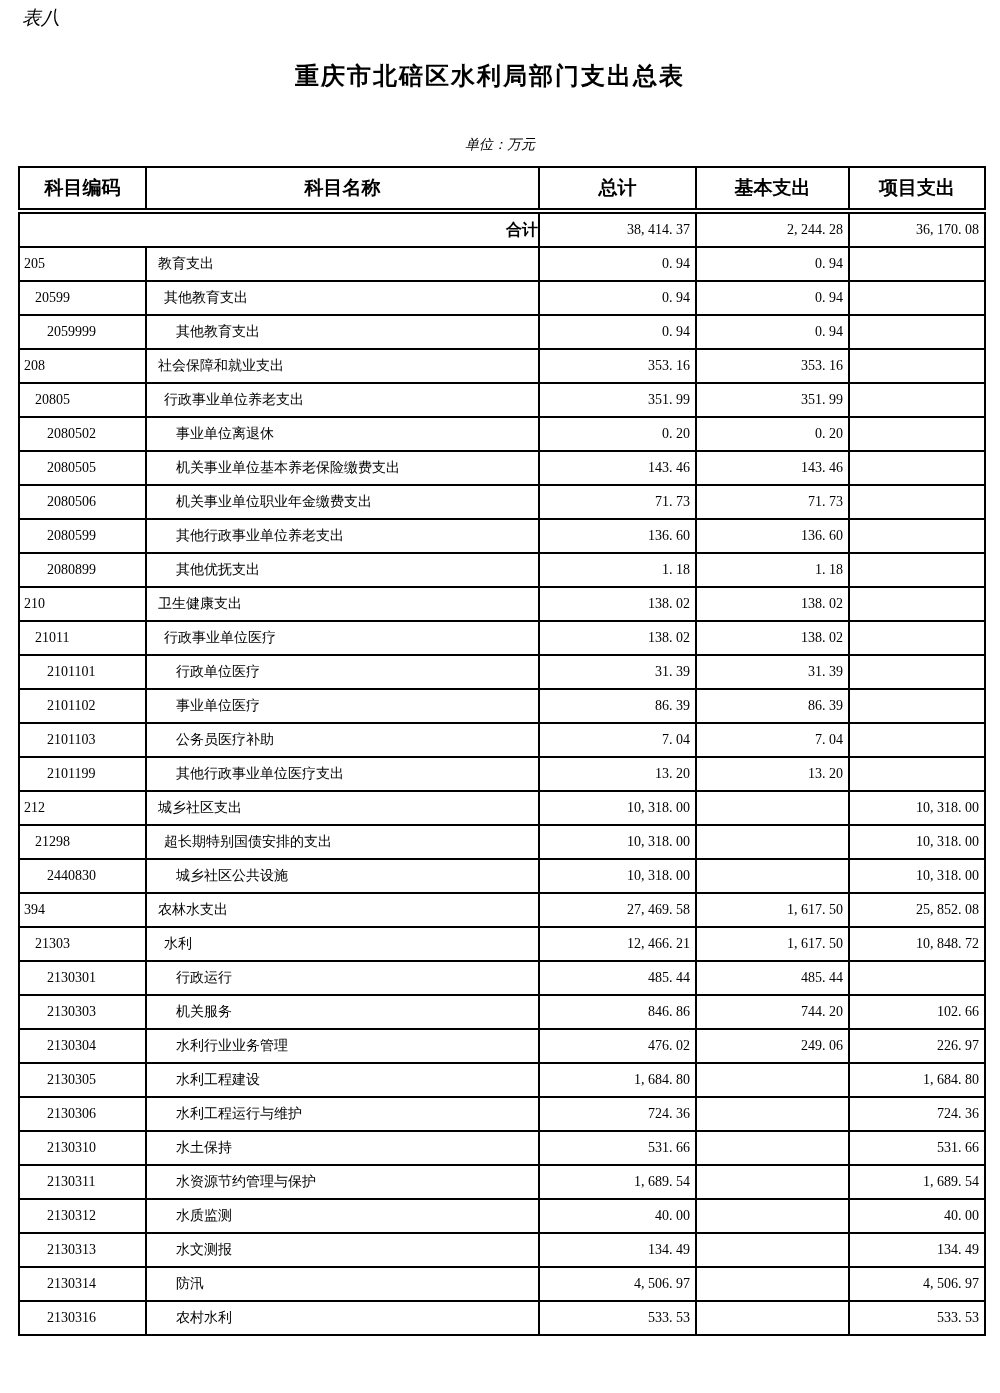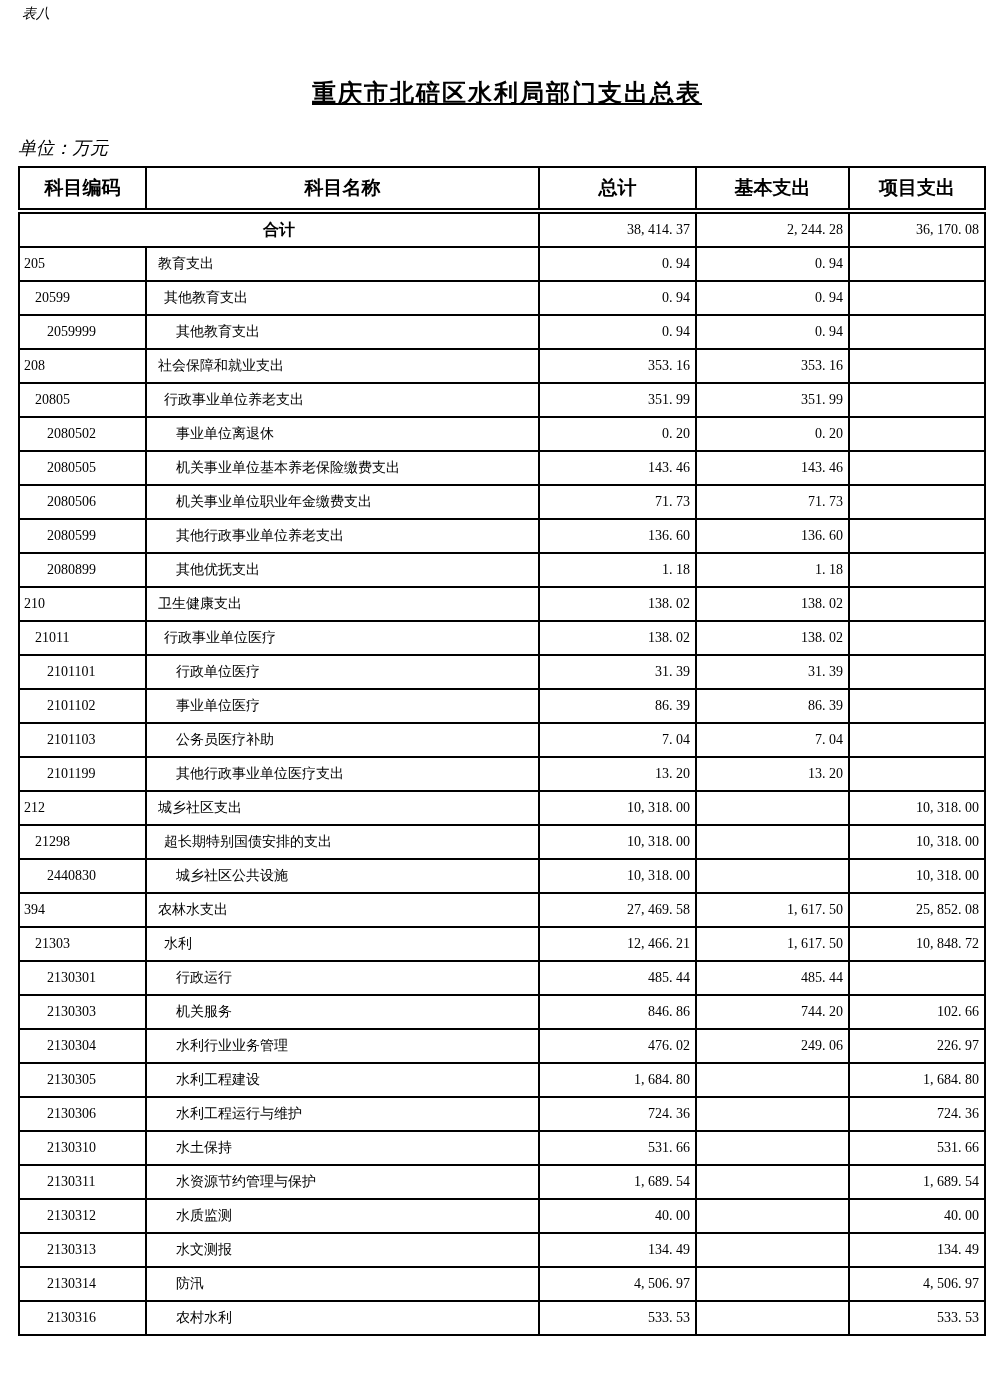"表八" .sheet-label { font-size: 14px -> 19px }
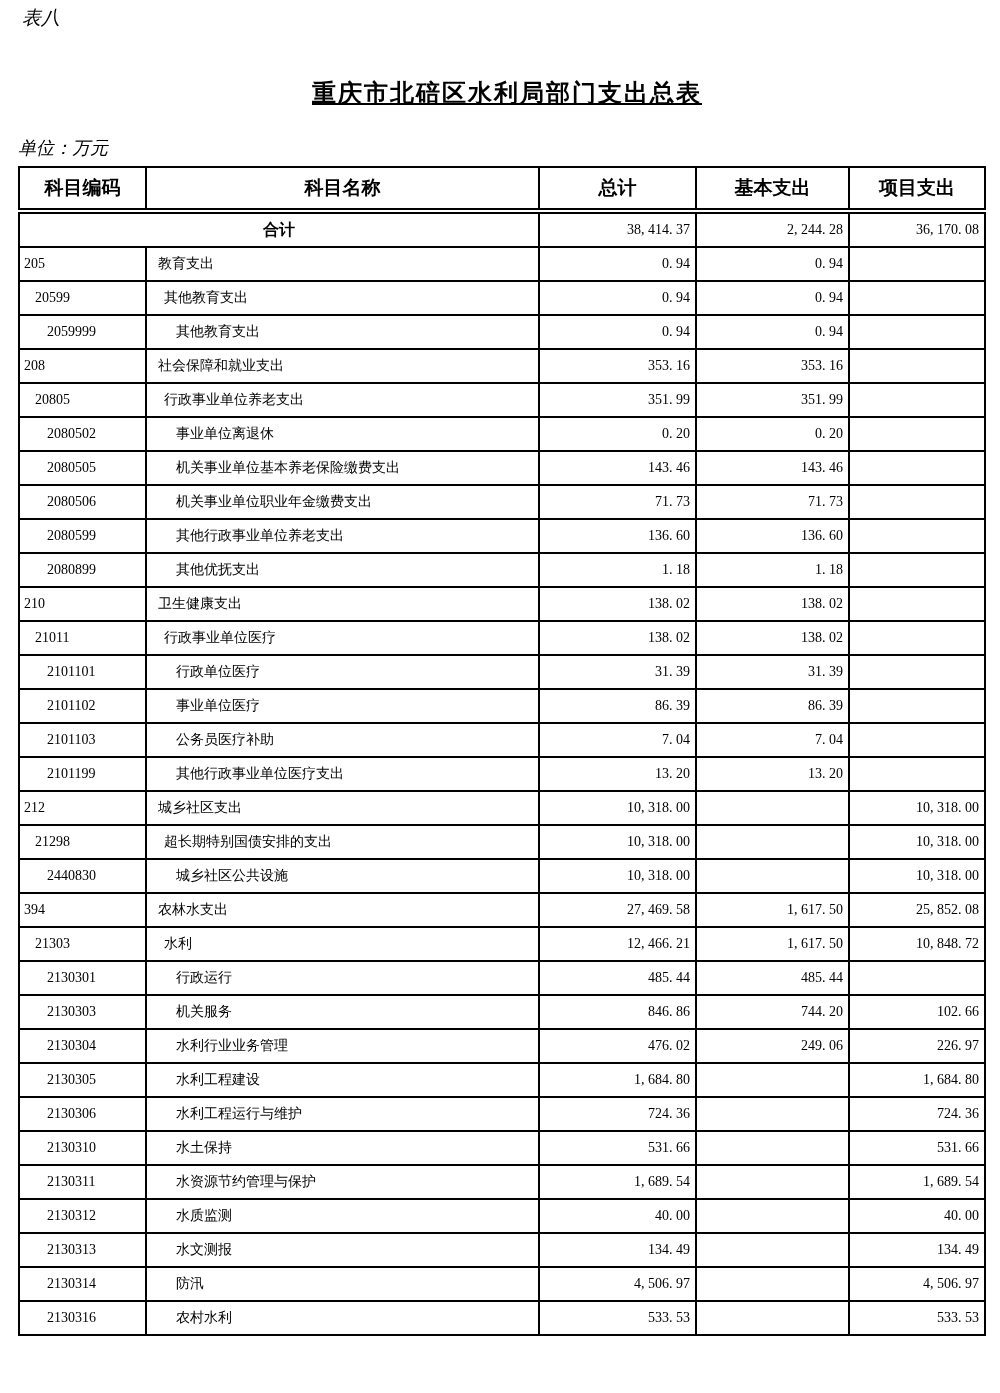"重庆市北碚区水利局部门支出总表" .title { margin: 17px -> 0; text-decoration: underline -> none }
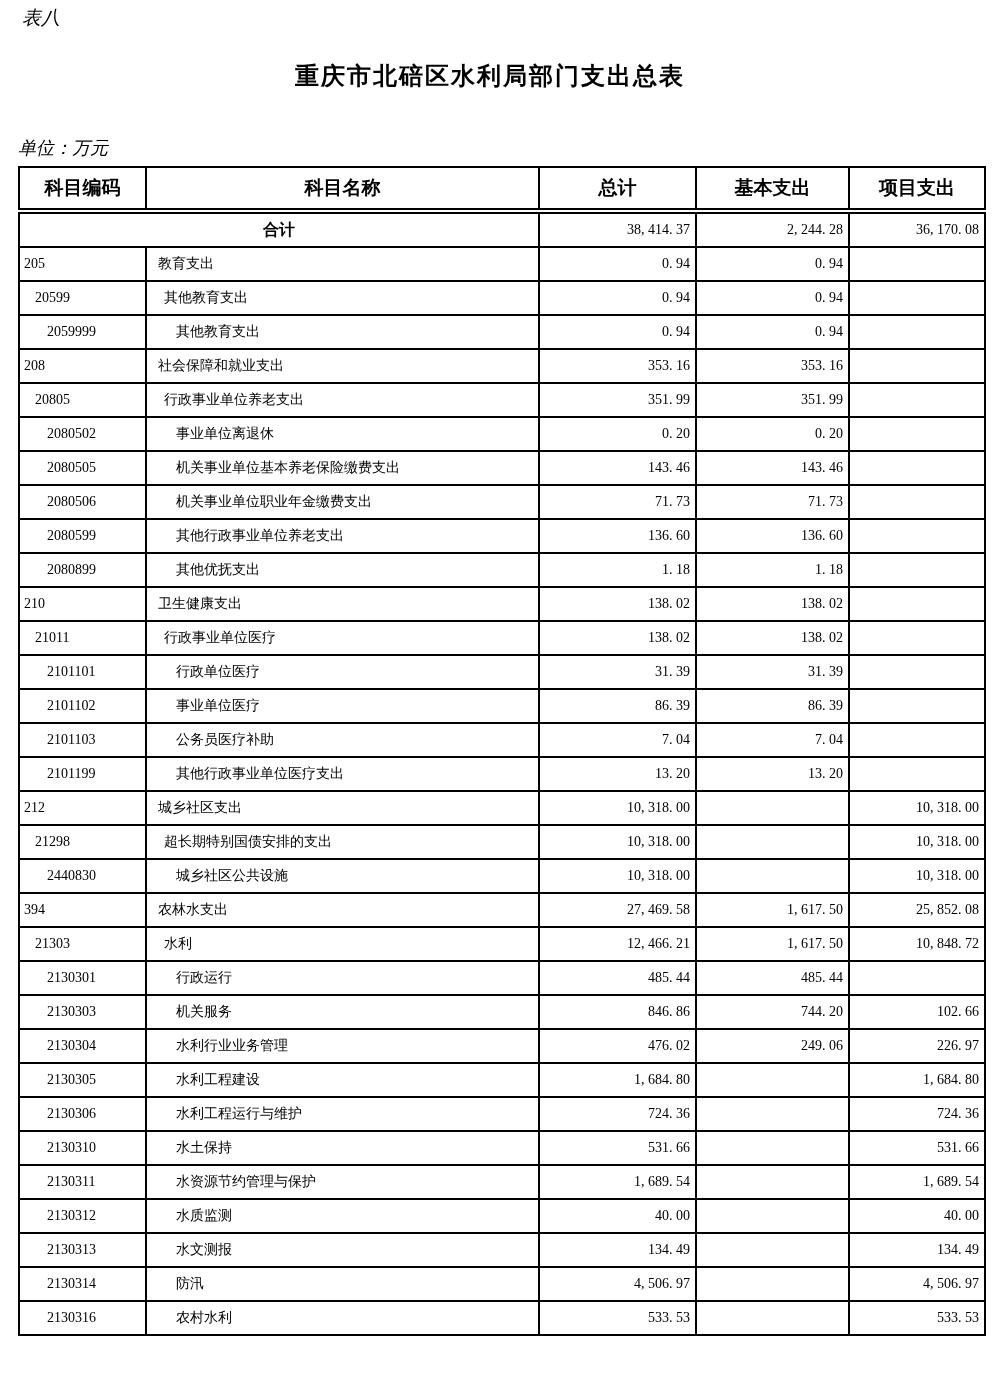"单位：万元" .unit-label { font-size: 18px -> 14px; text-align: left -> center }
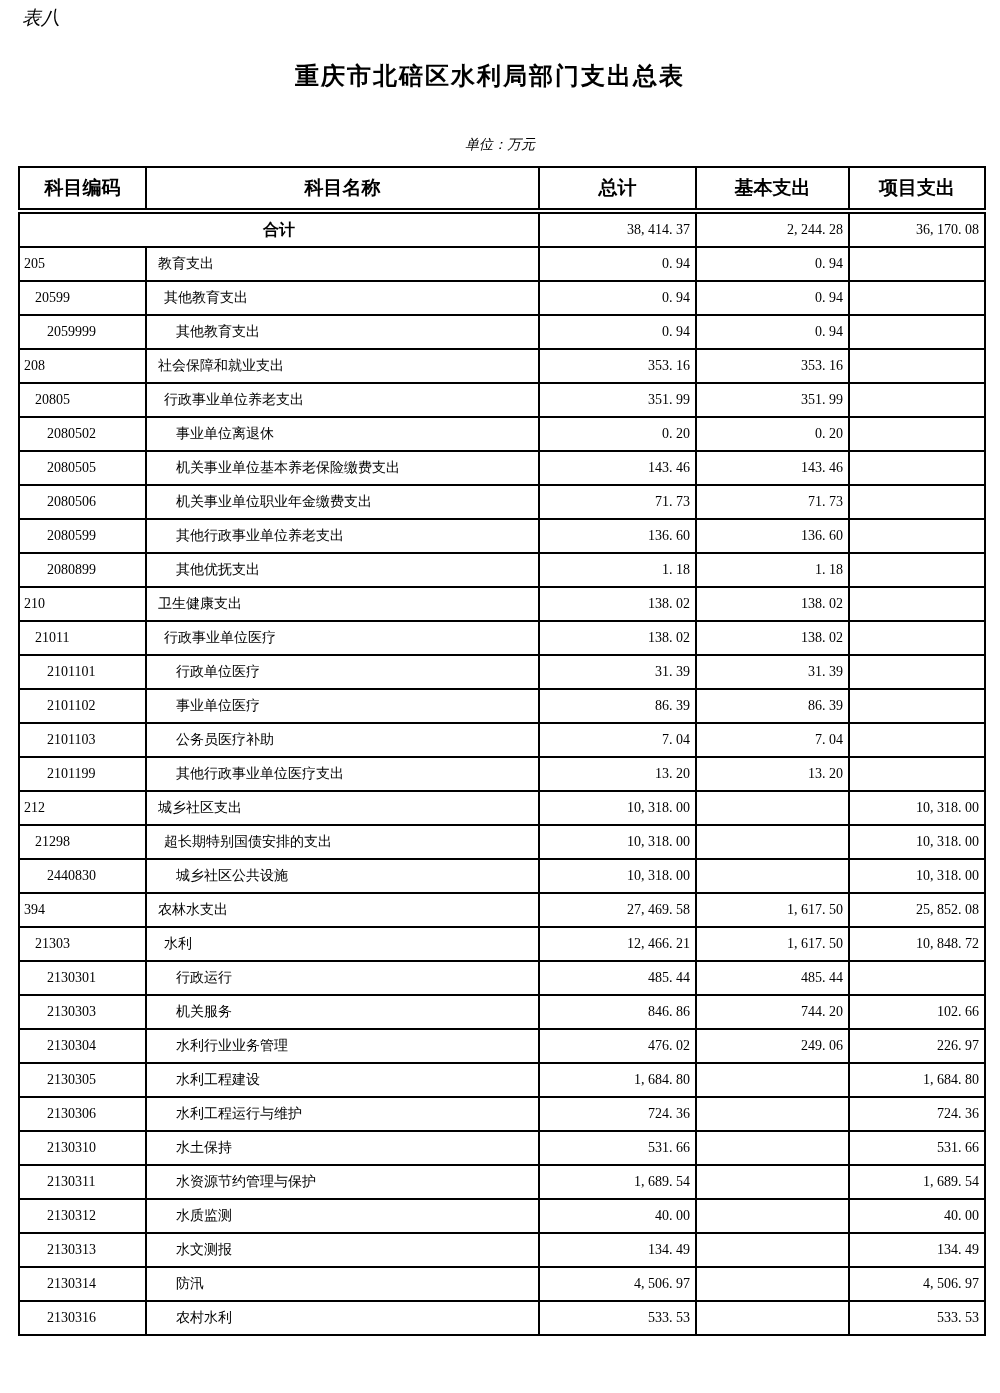"合计" td.total-label { text-align: center -> right }
